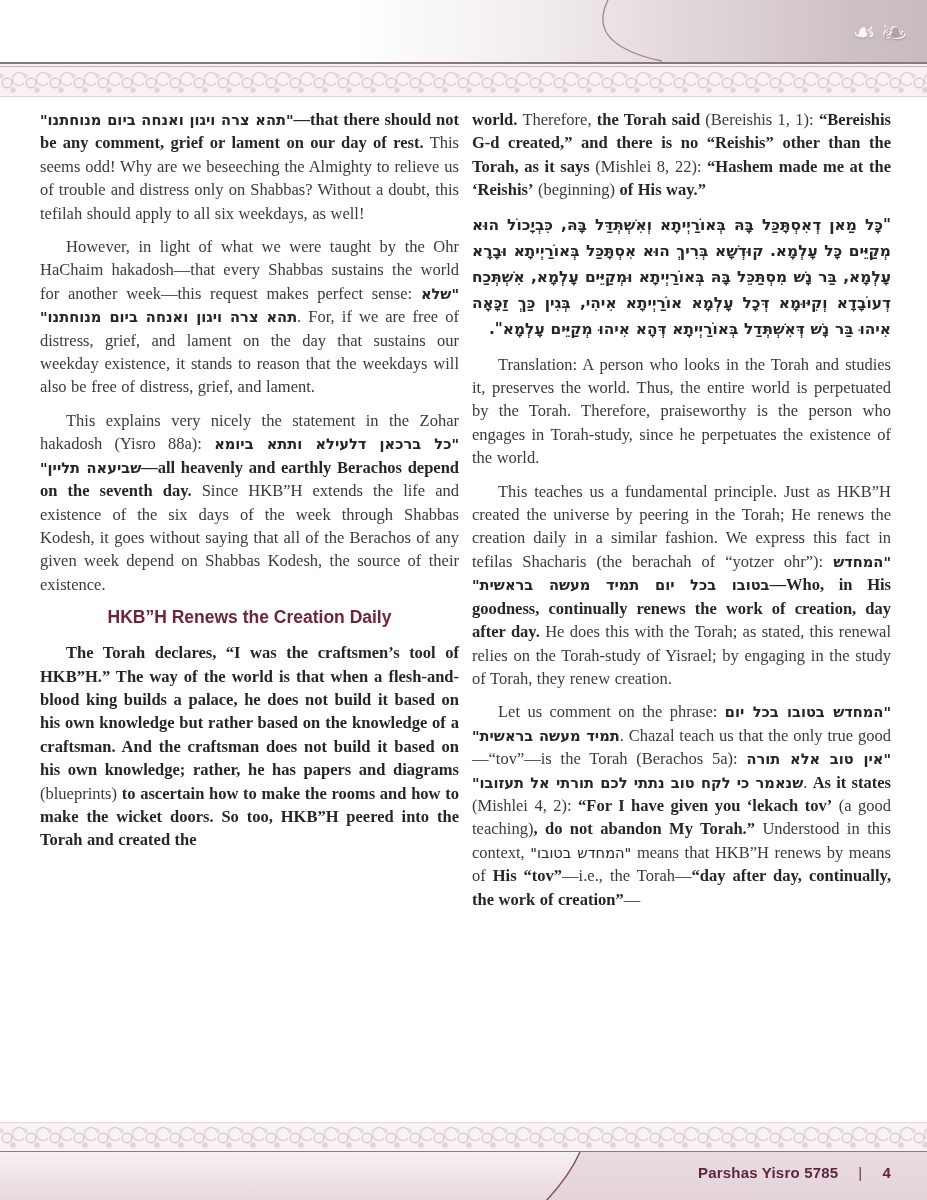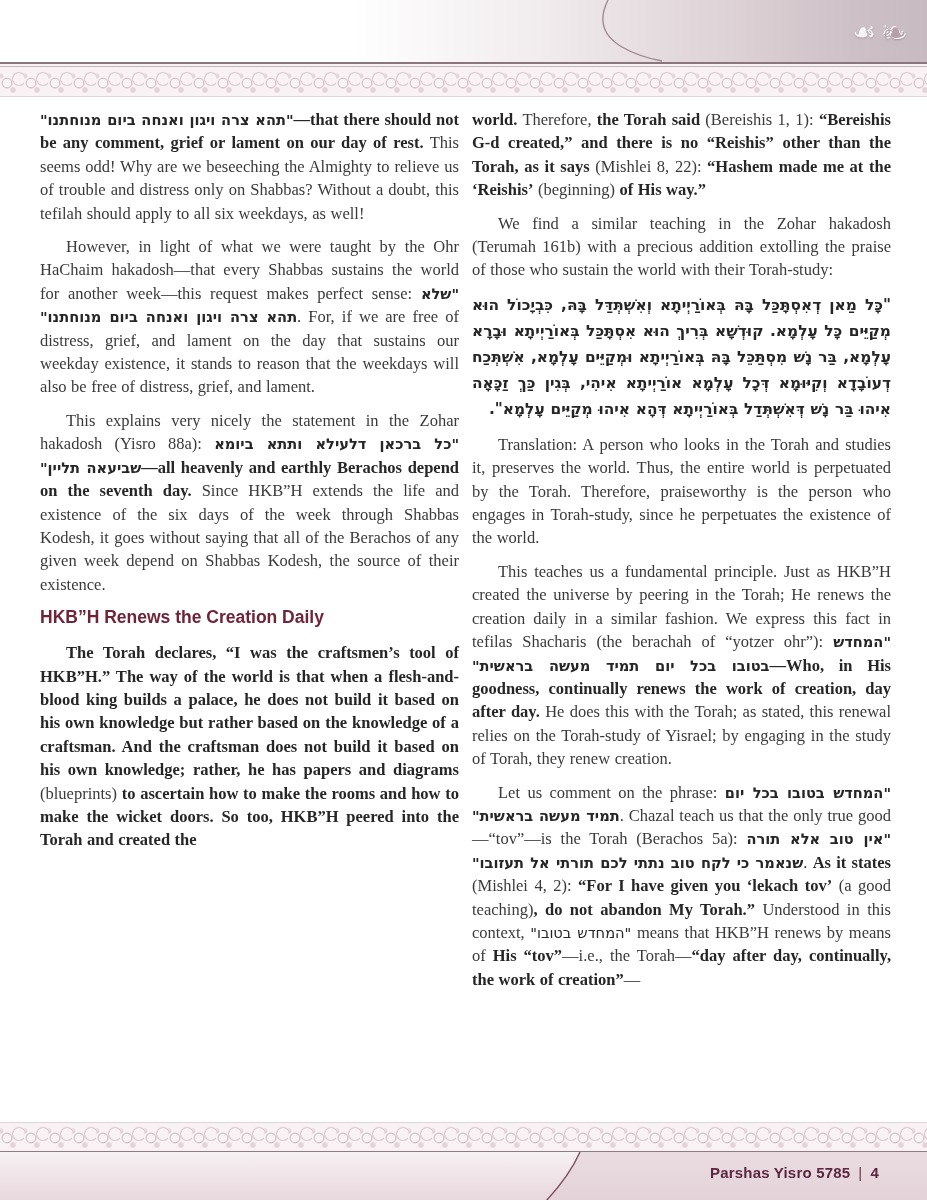"We find a similar teaching" p.para { html: <p><span>We find a similar teaching in the Zohar hakadosh (Terumah 161b) with a precious addition extolling the praise of those who sustain the world with their Torah-study:</span></p> -> none }
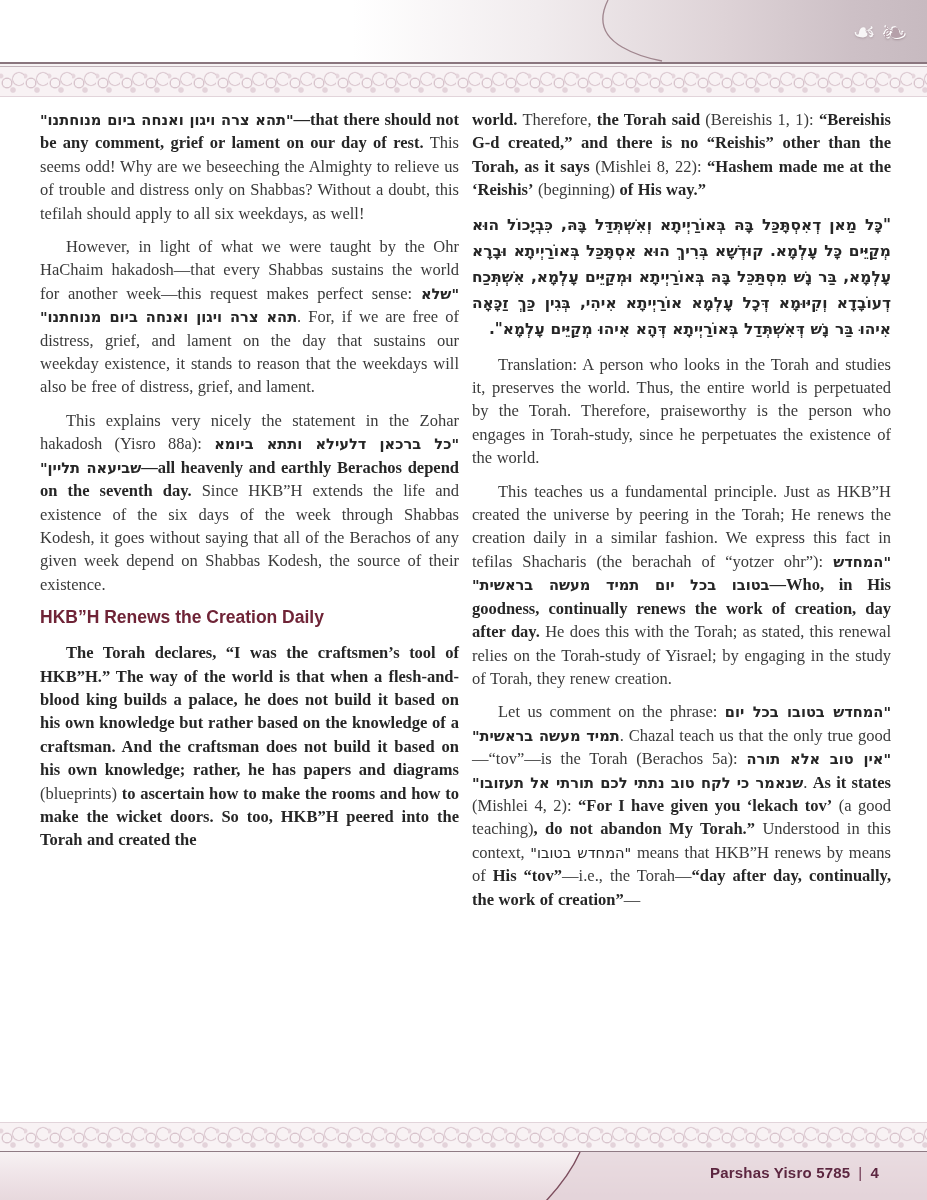"HKB”H Renews the Creation Daily" .section-heading { text-align: none -> center }
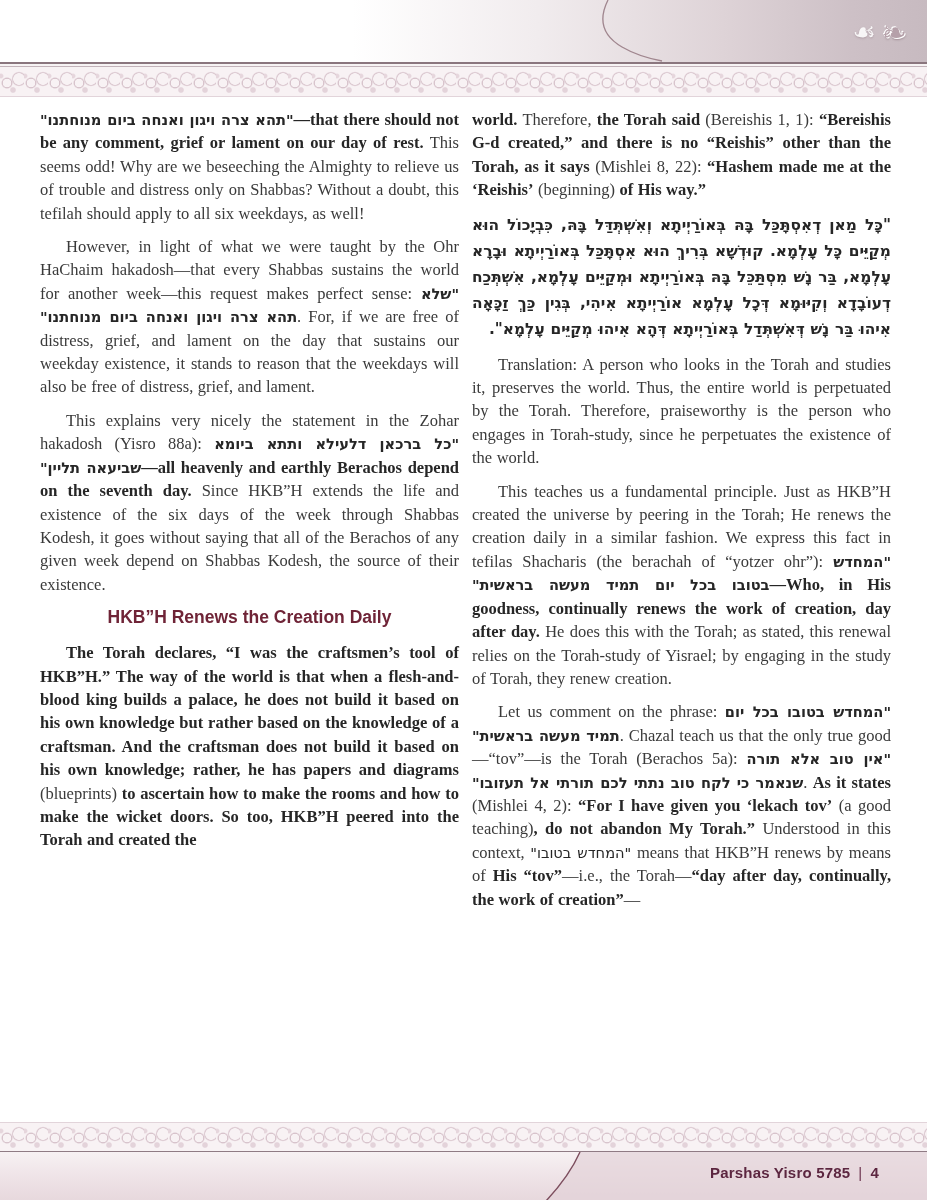"Parshas Yisro 5785" .footer-text { gap: 8px -> 20px; right: 48px -> 36px }
